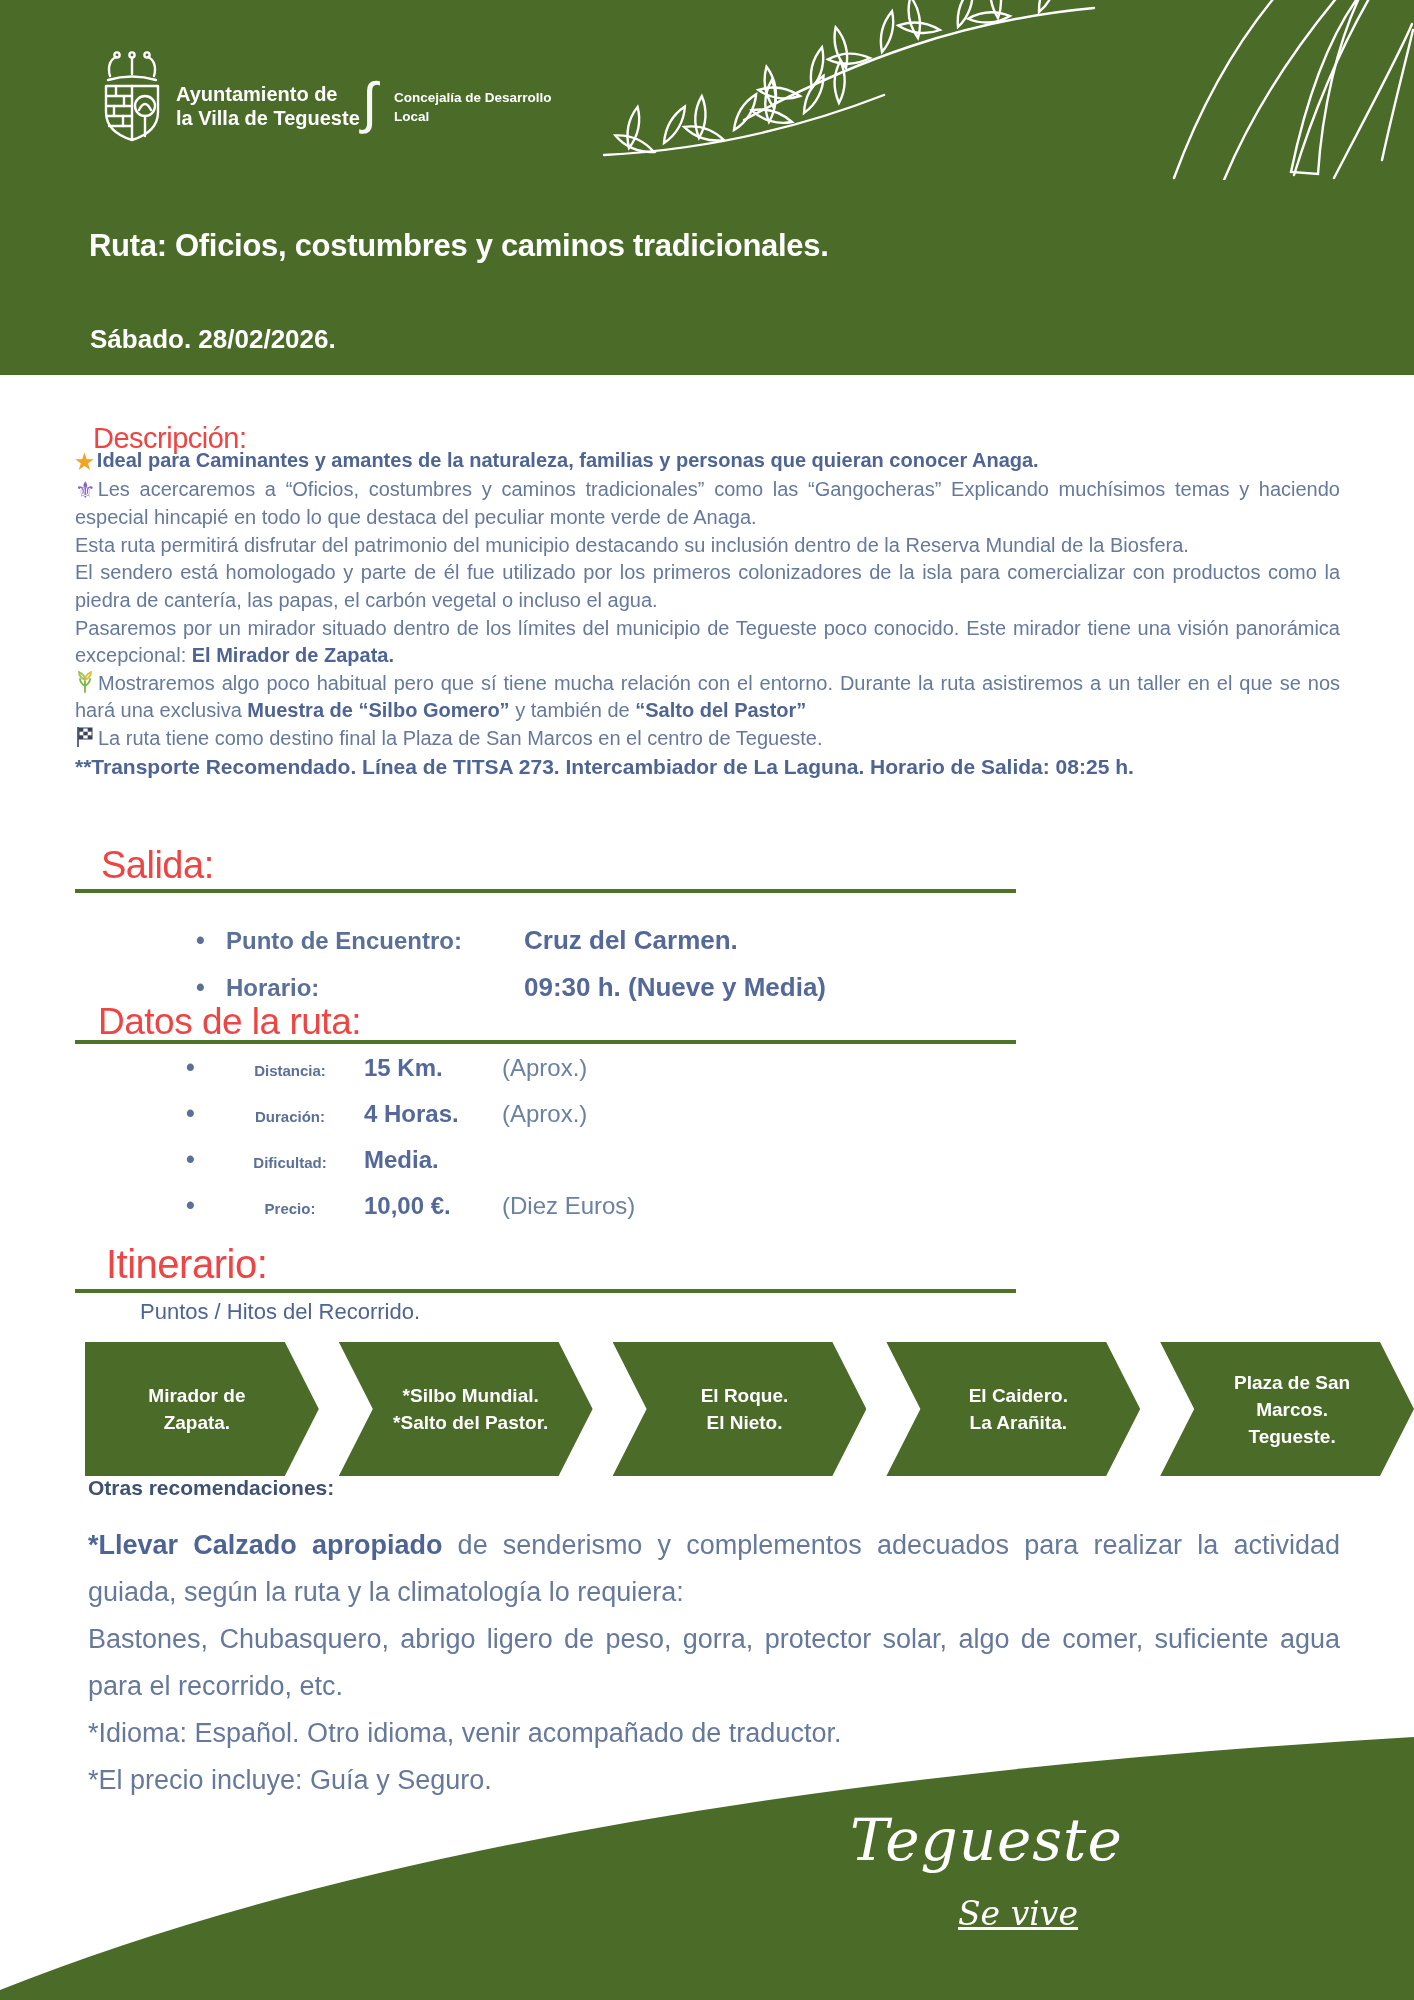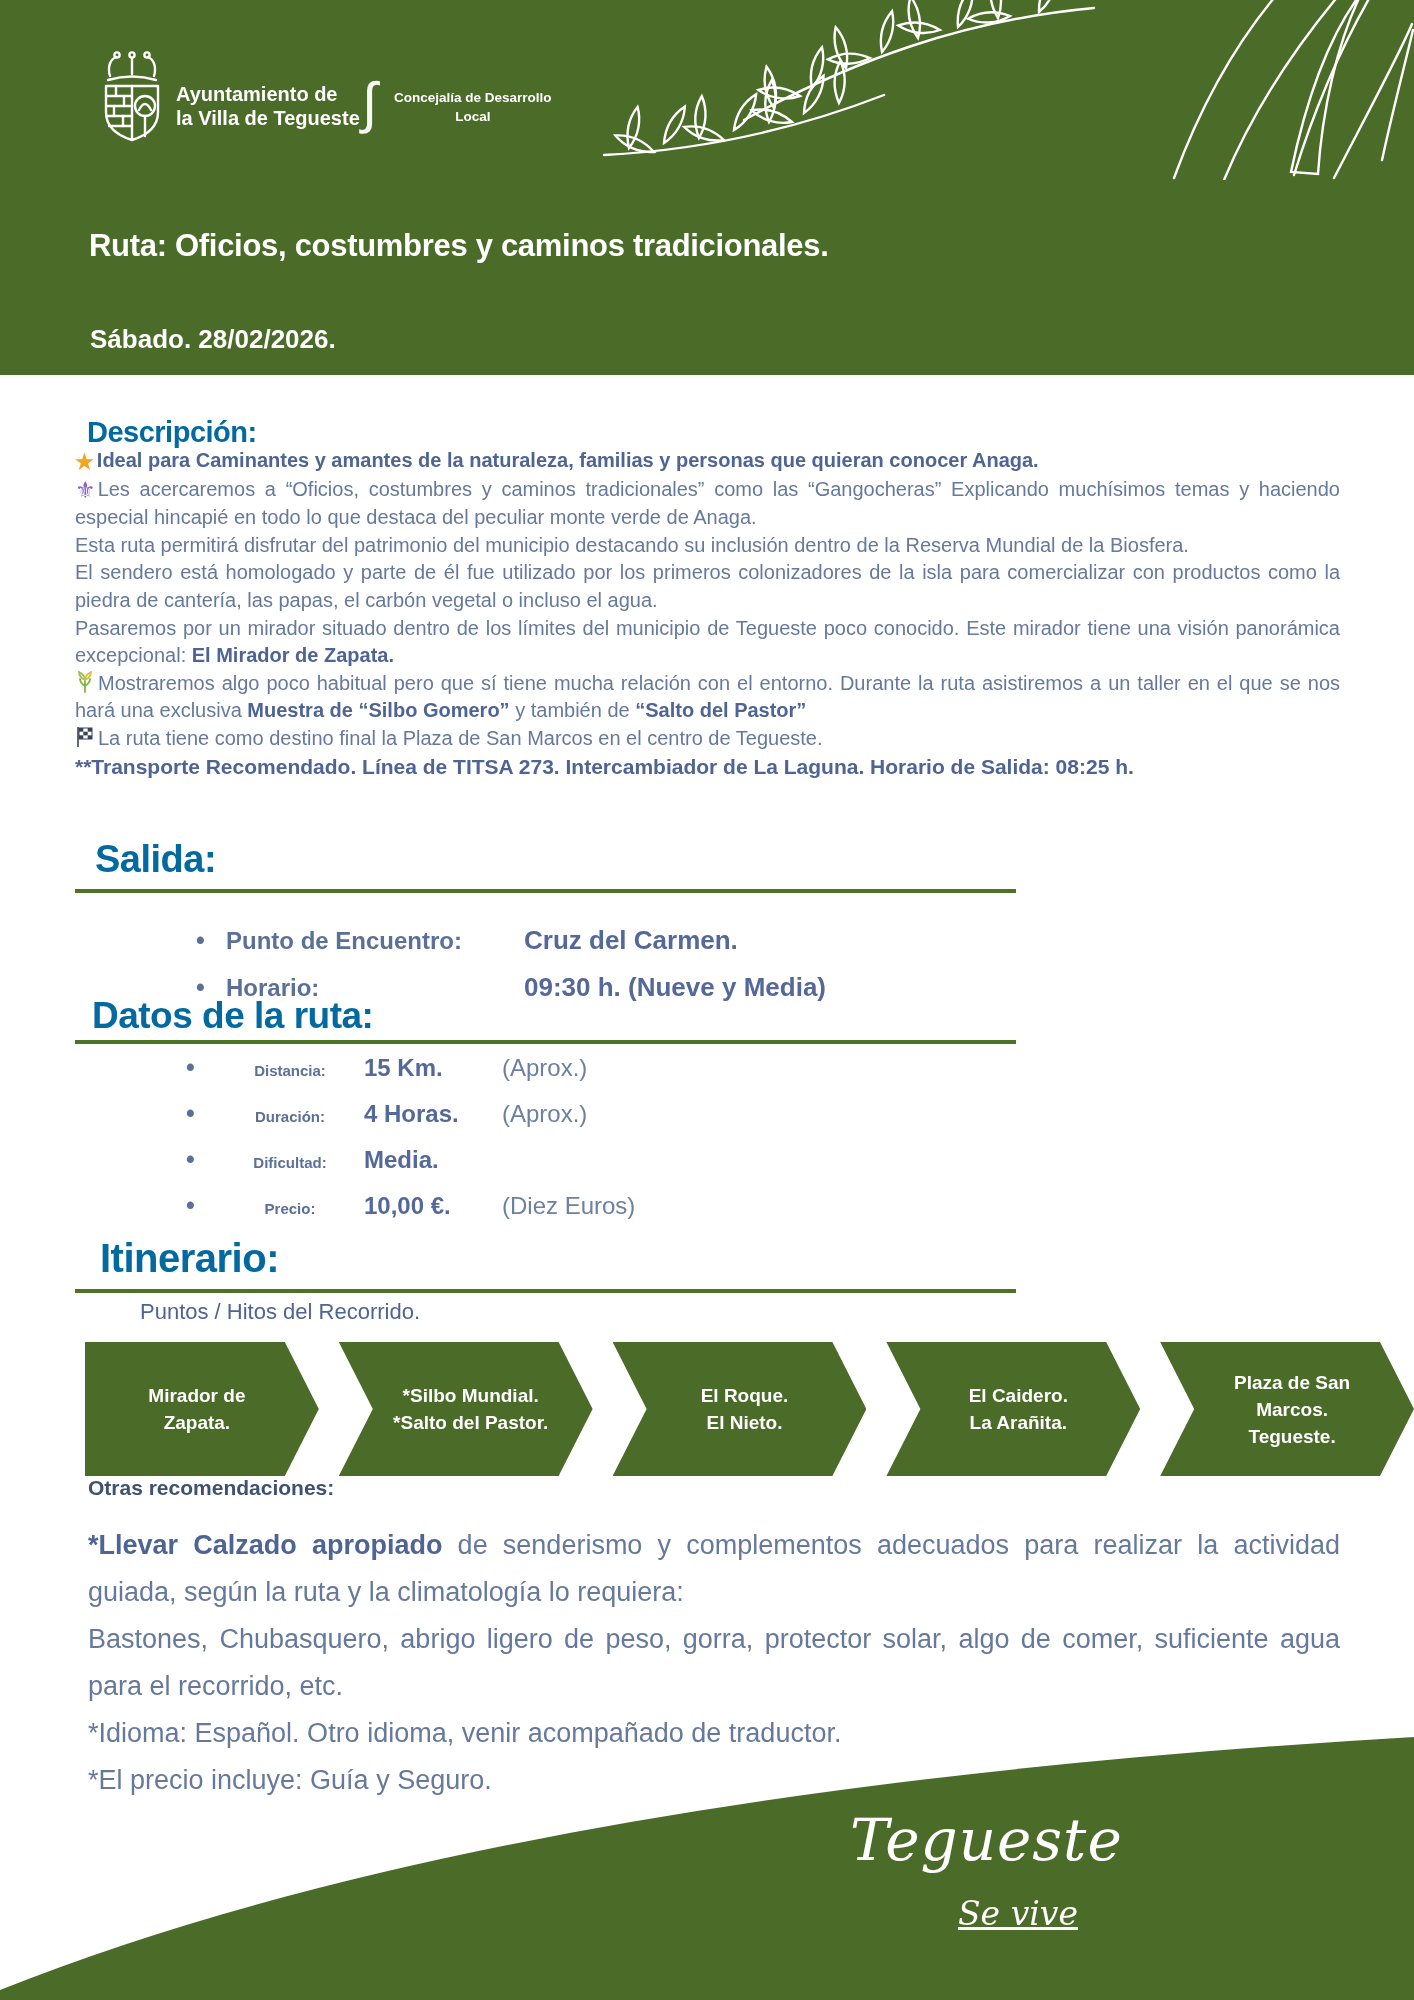"Concejalía de Desarrollo" .dept { text-align: center -> none }
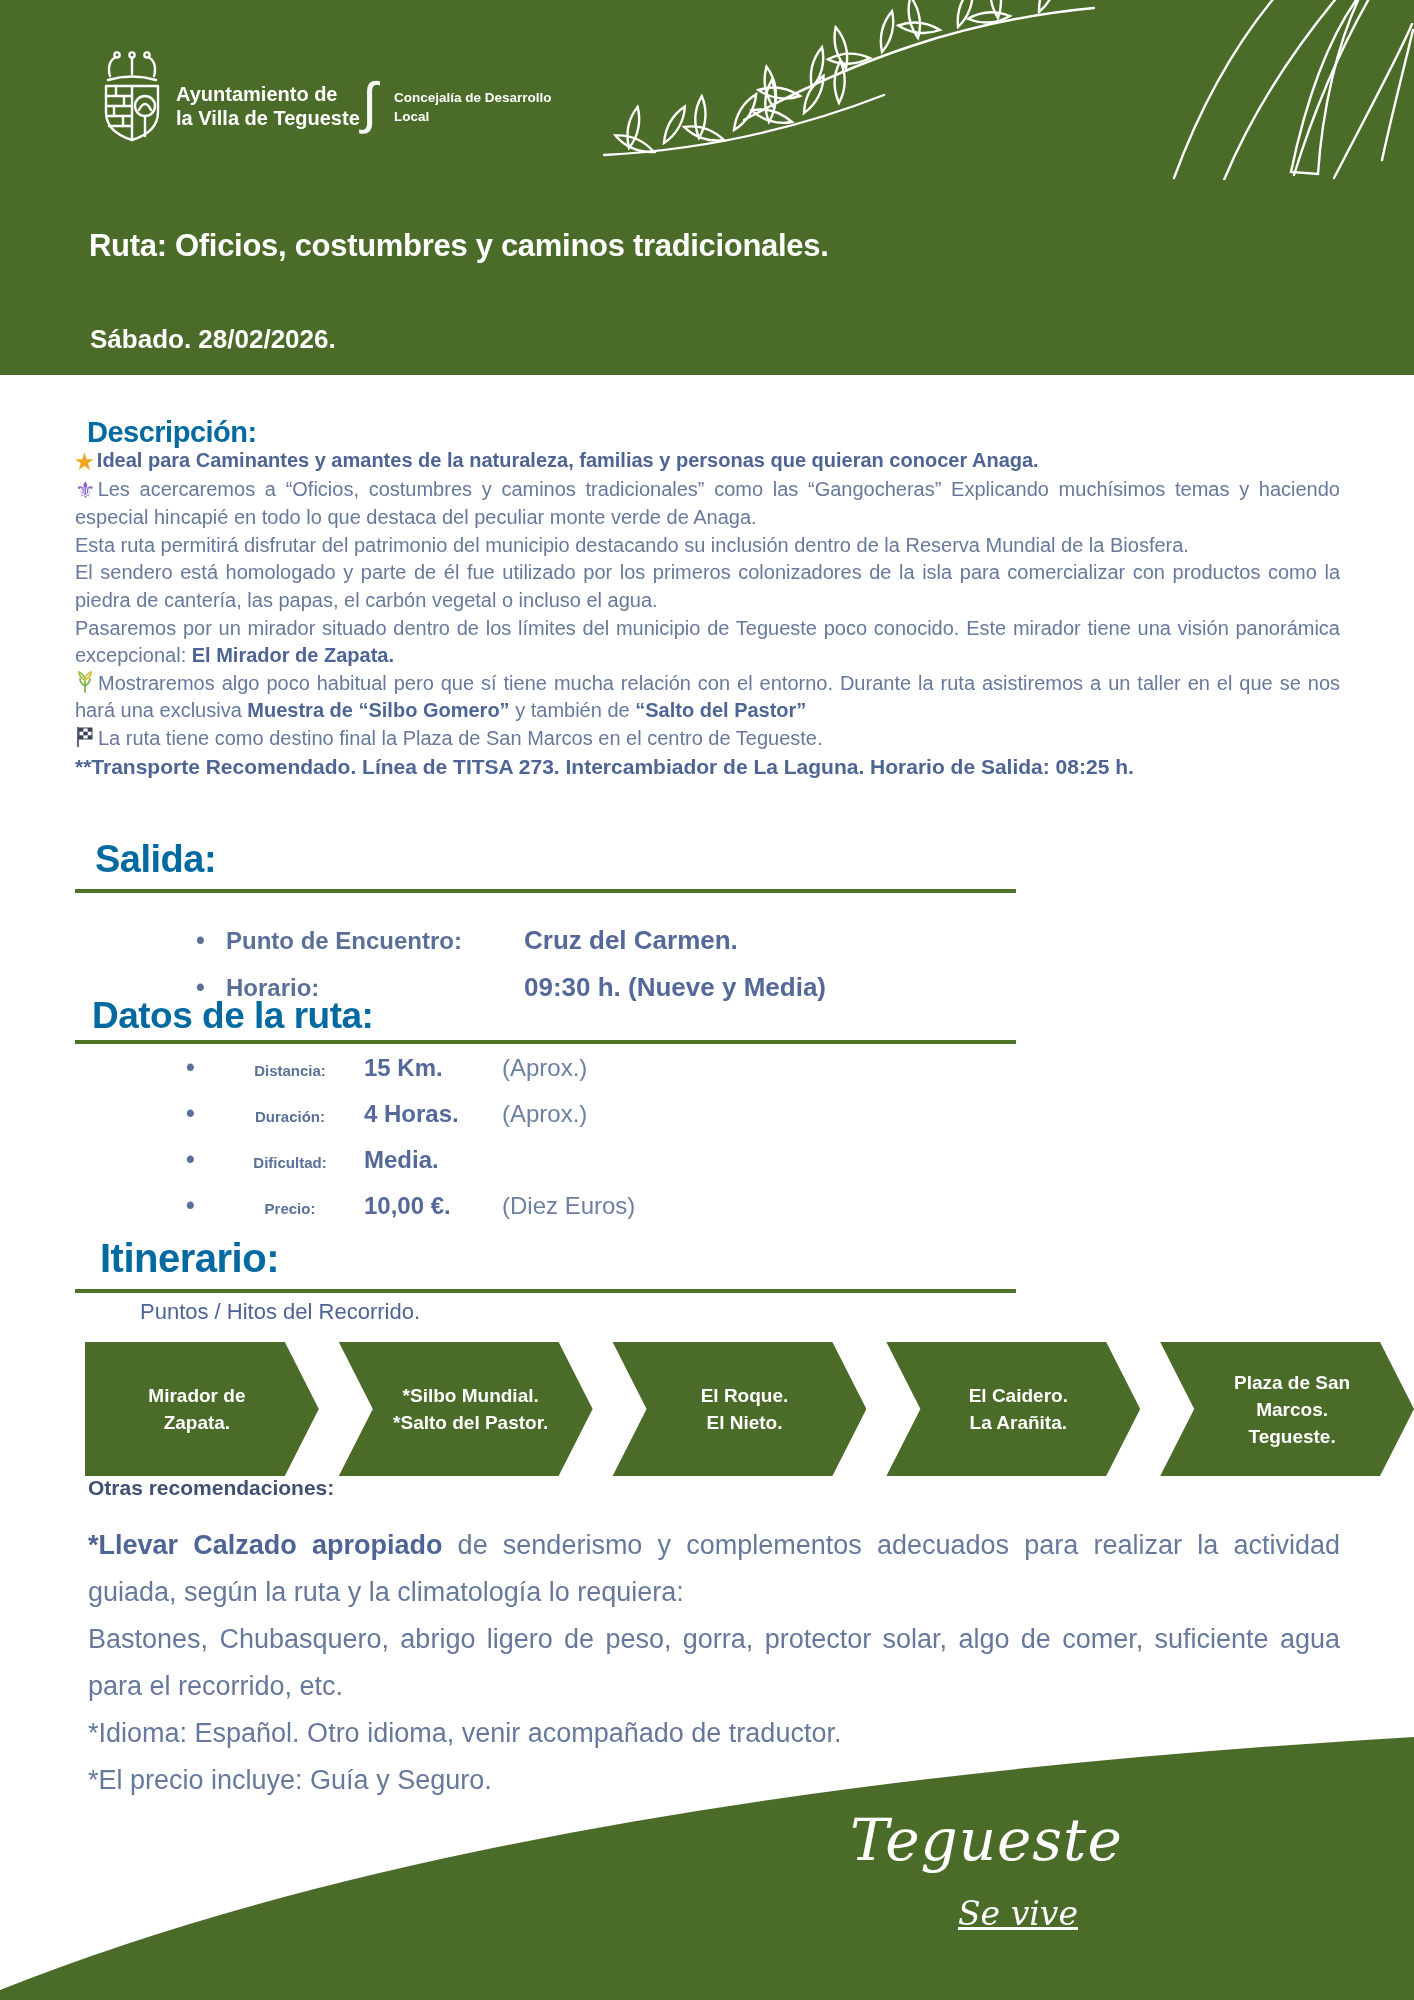"Descripción:" .h-green { color: #0369a1 -> #ef4444; font-weight: bold -> normal; margin: 12px -> 18px }
